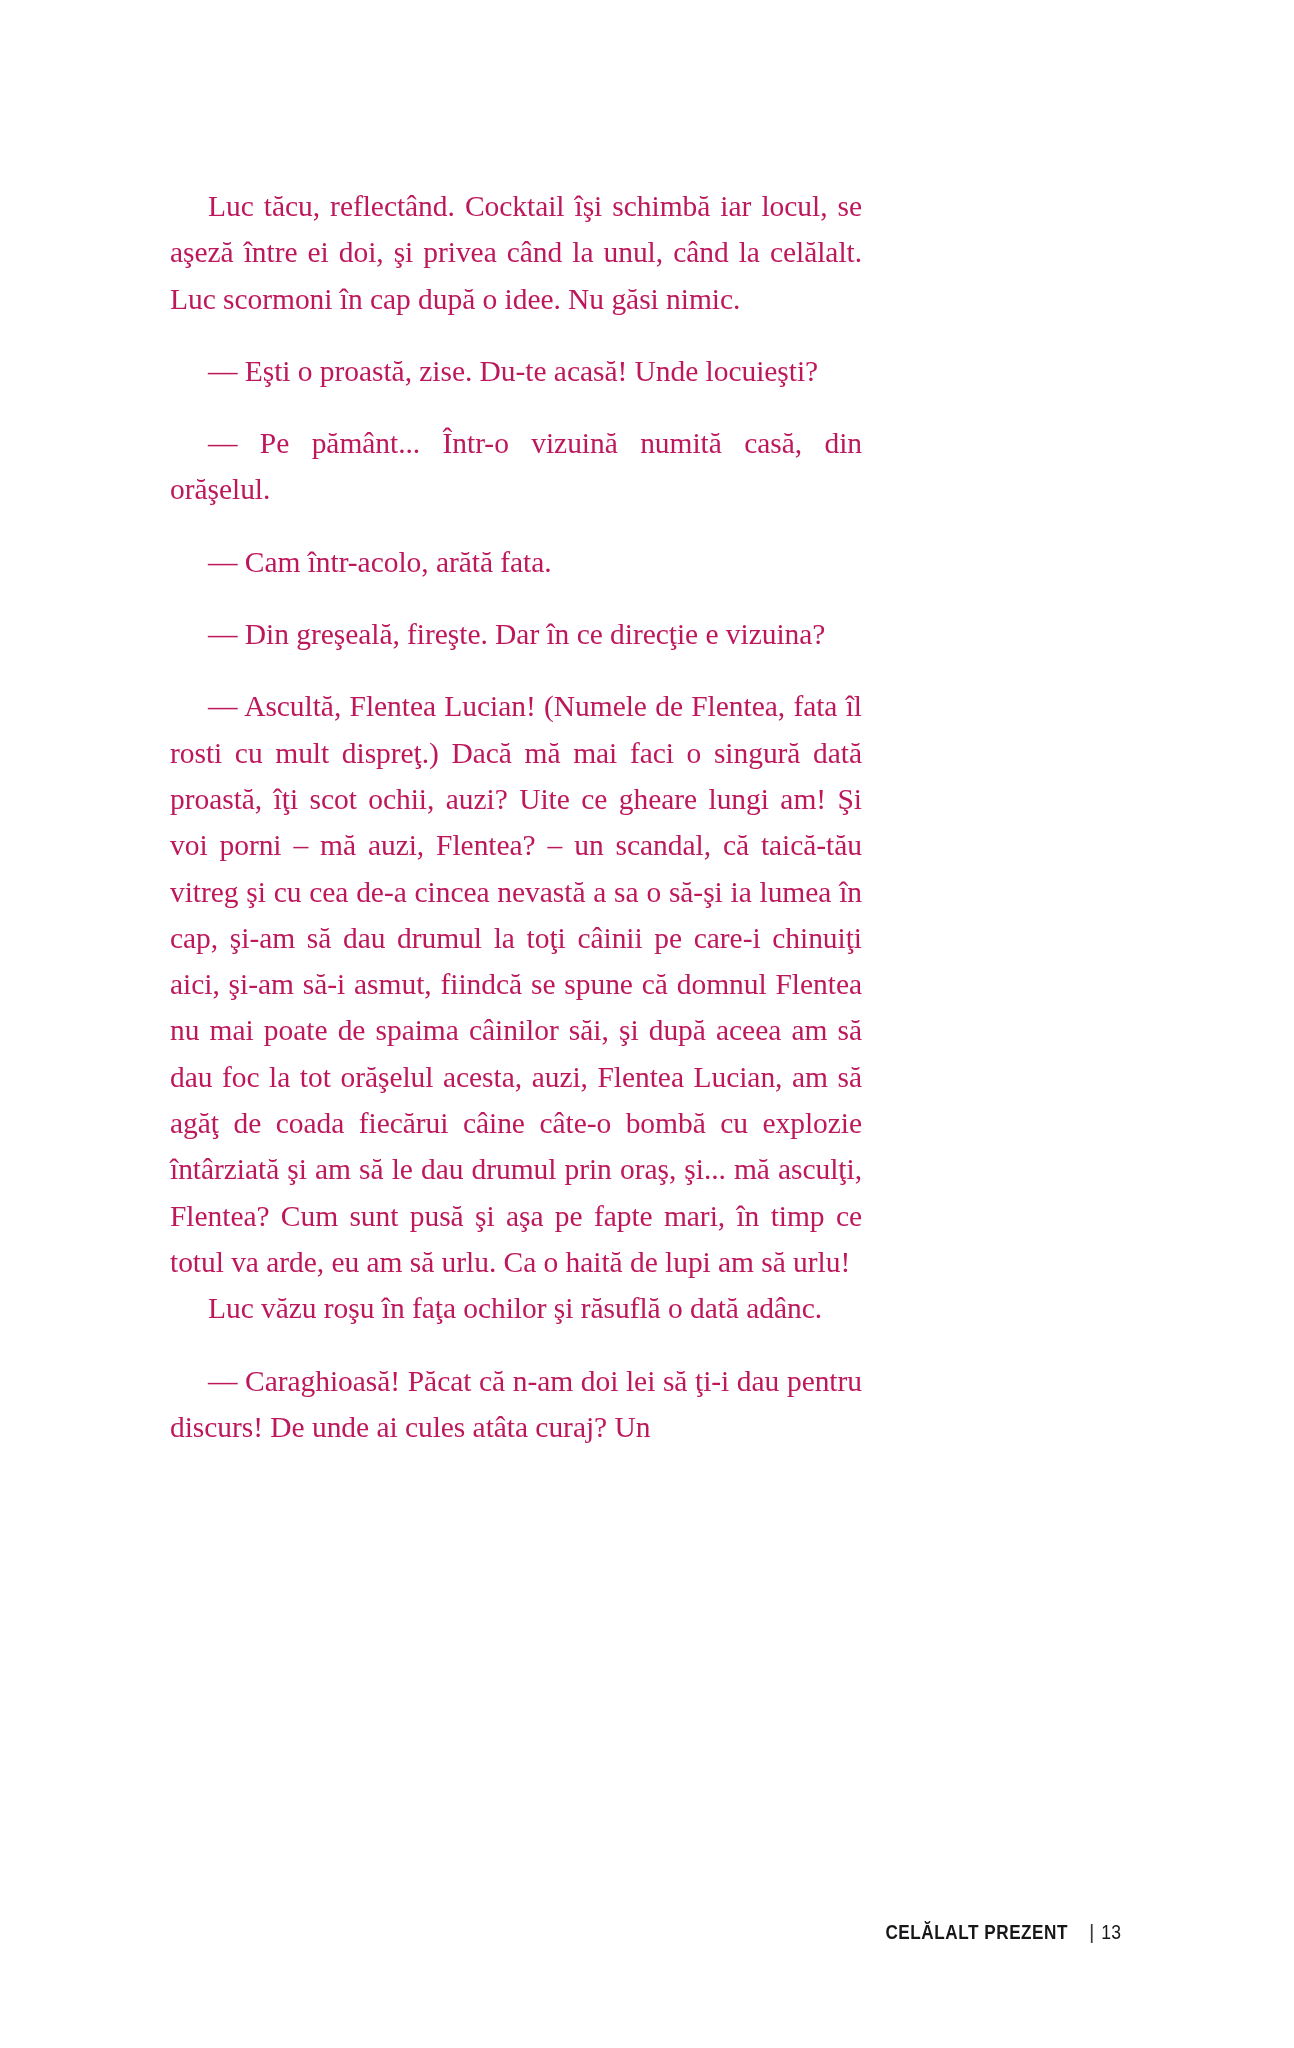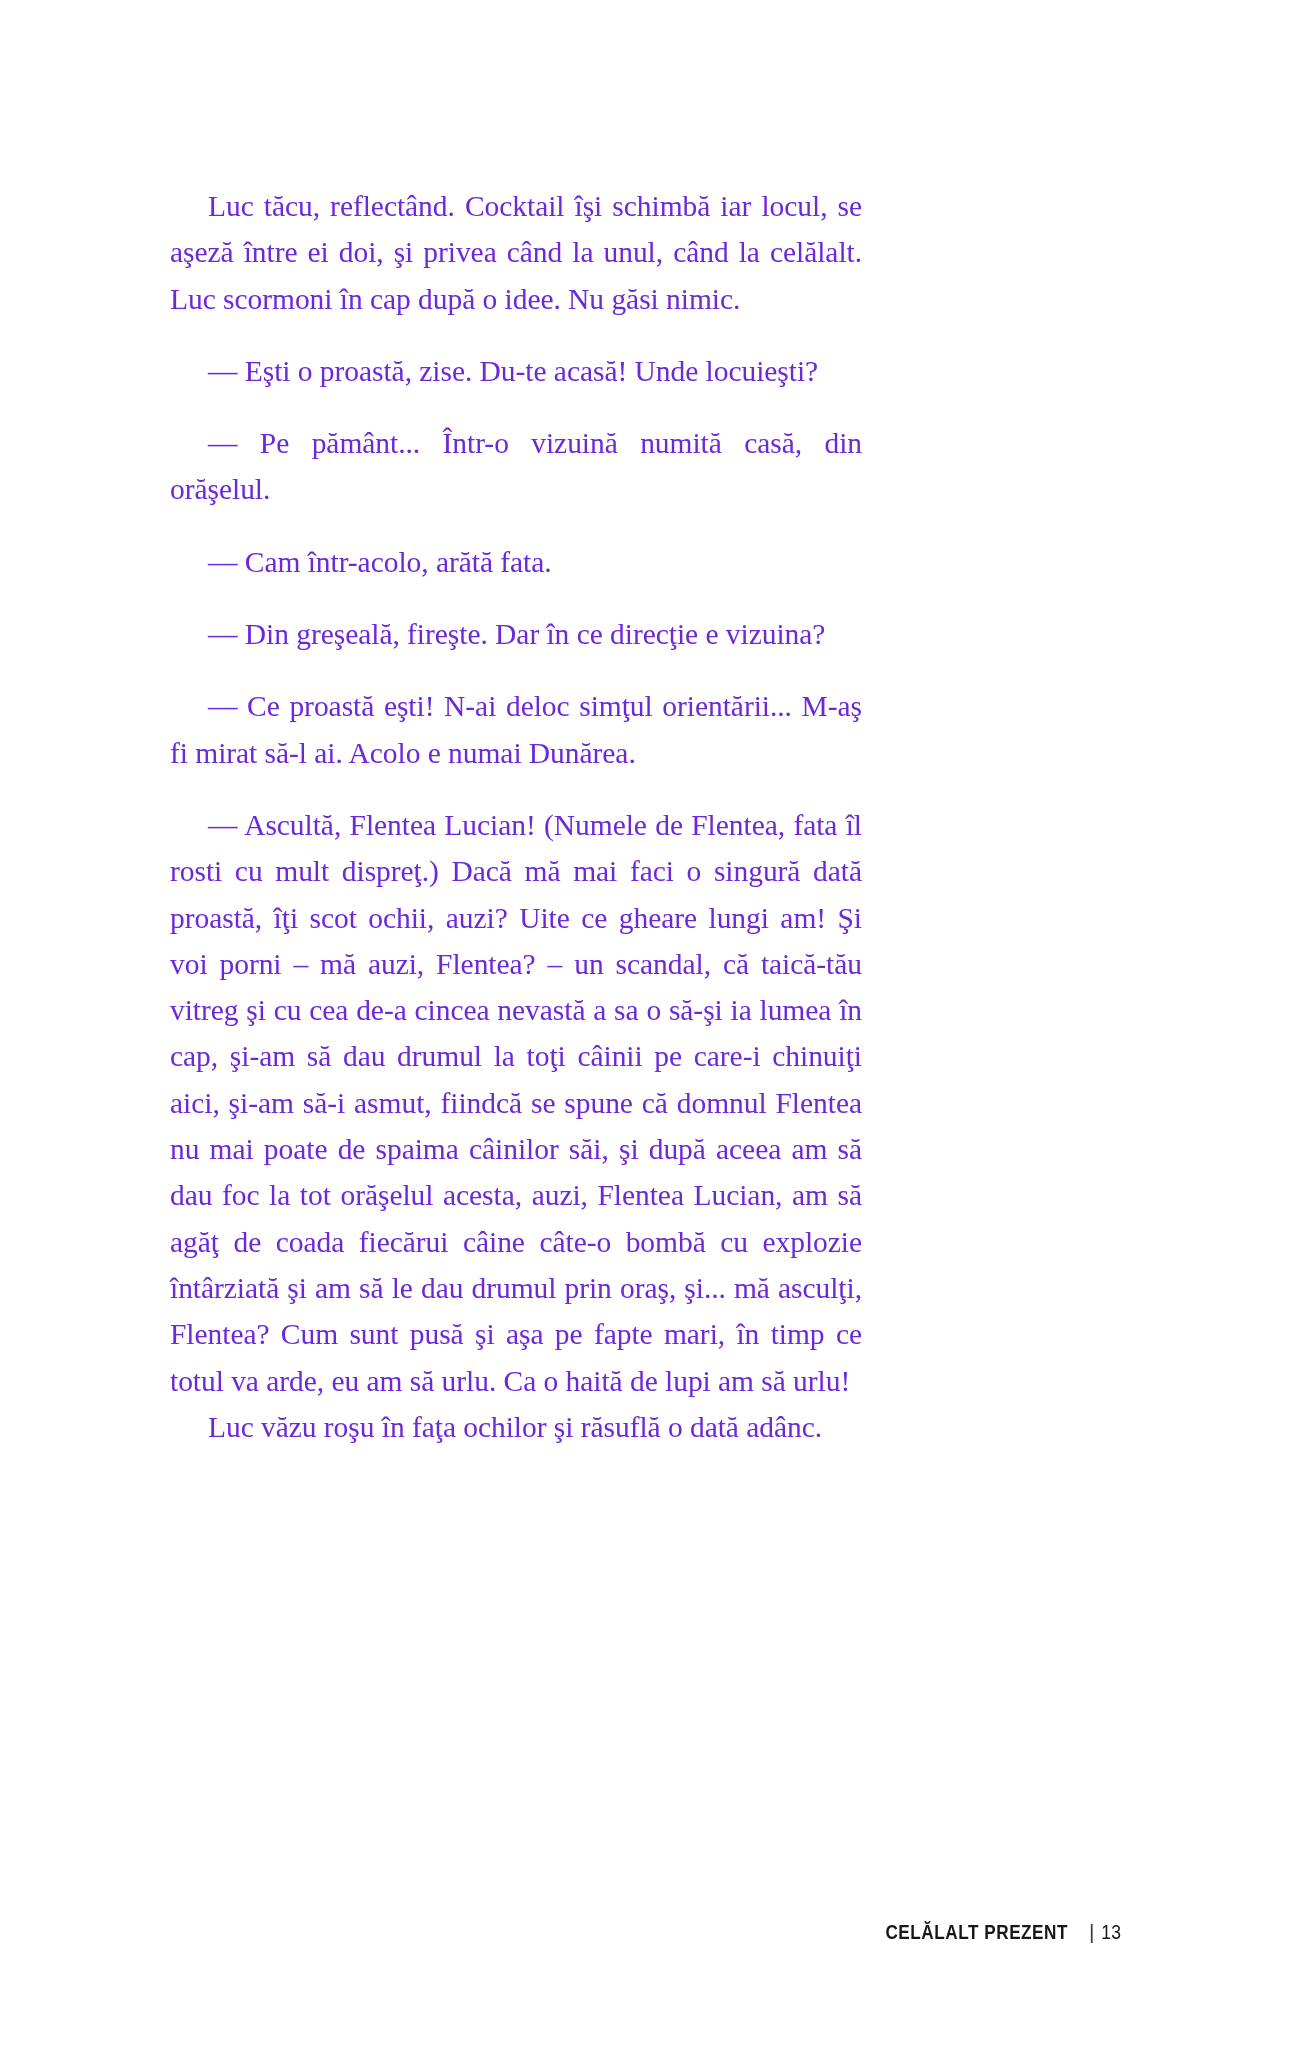"Luc tăcu, reflectând. Cocktail îşi" .para { color: #6d28d9 -> #be185d }
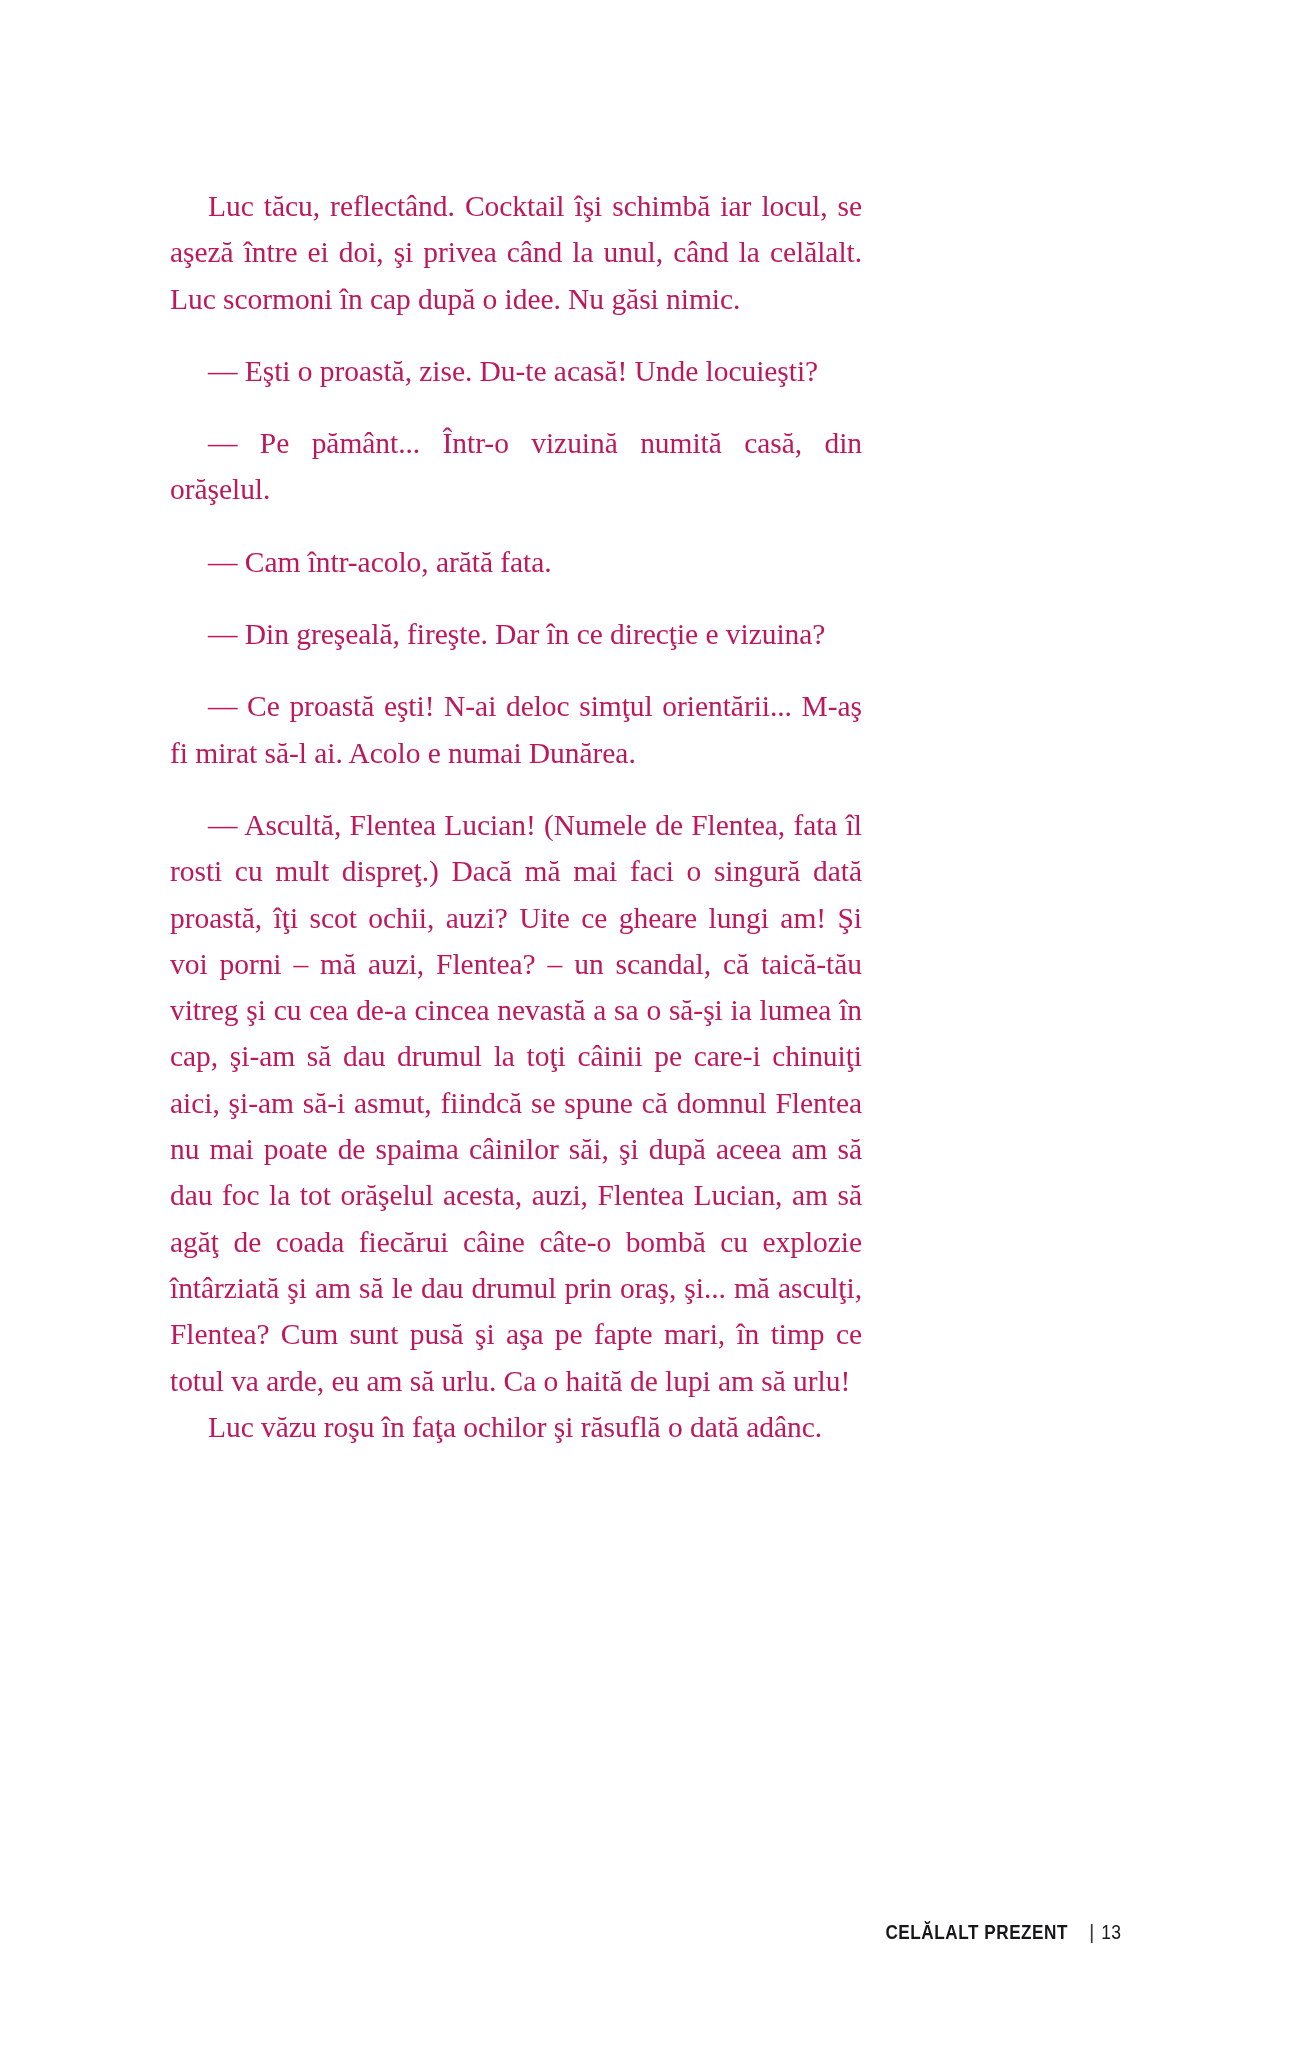"— Ce proastă eşti! N-ai" p.para { html: <p>— Ce proastă eşti! N-ai deloc simţul orientării... M-aş fi mirat să-l ai. Acolo e numai Dunărea.</p> -> none }
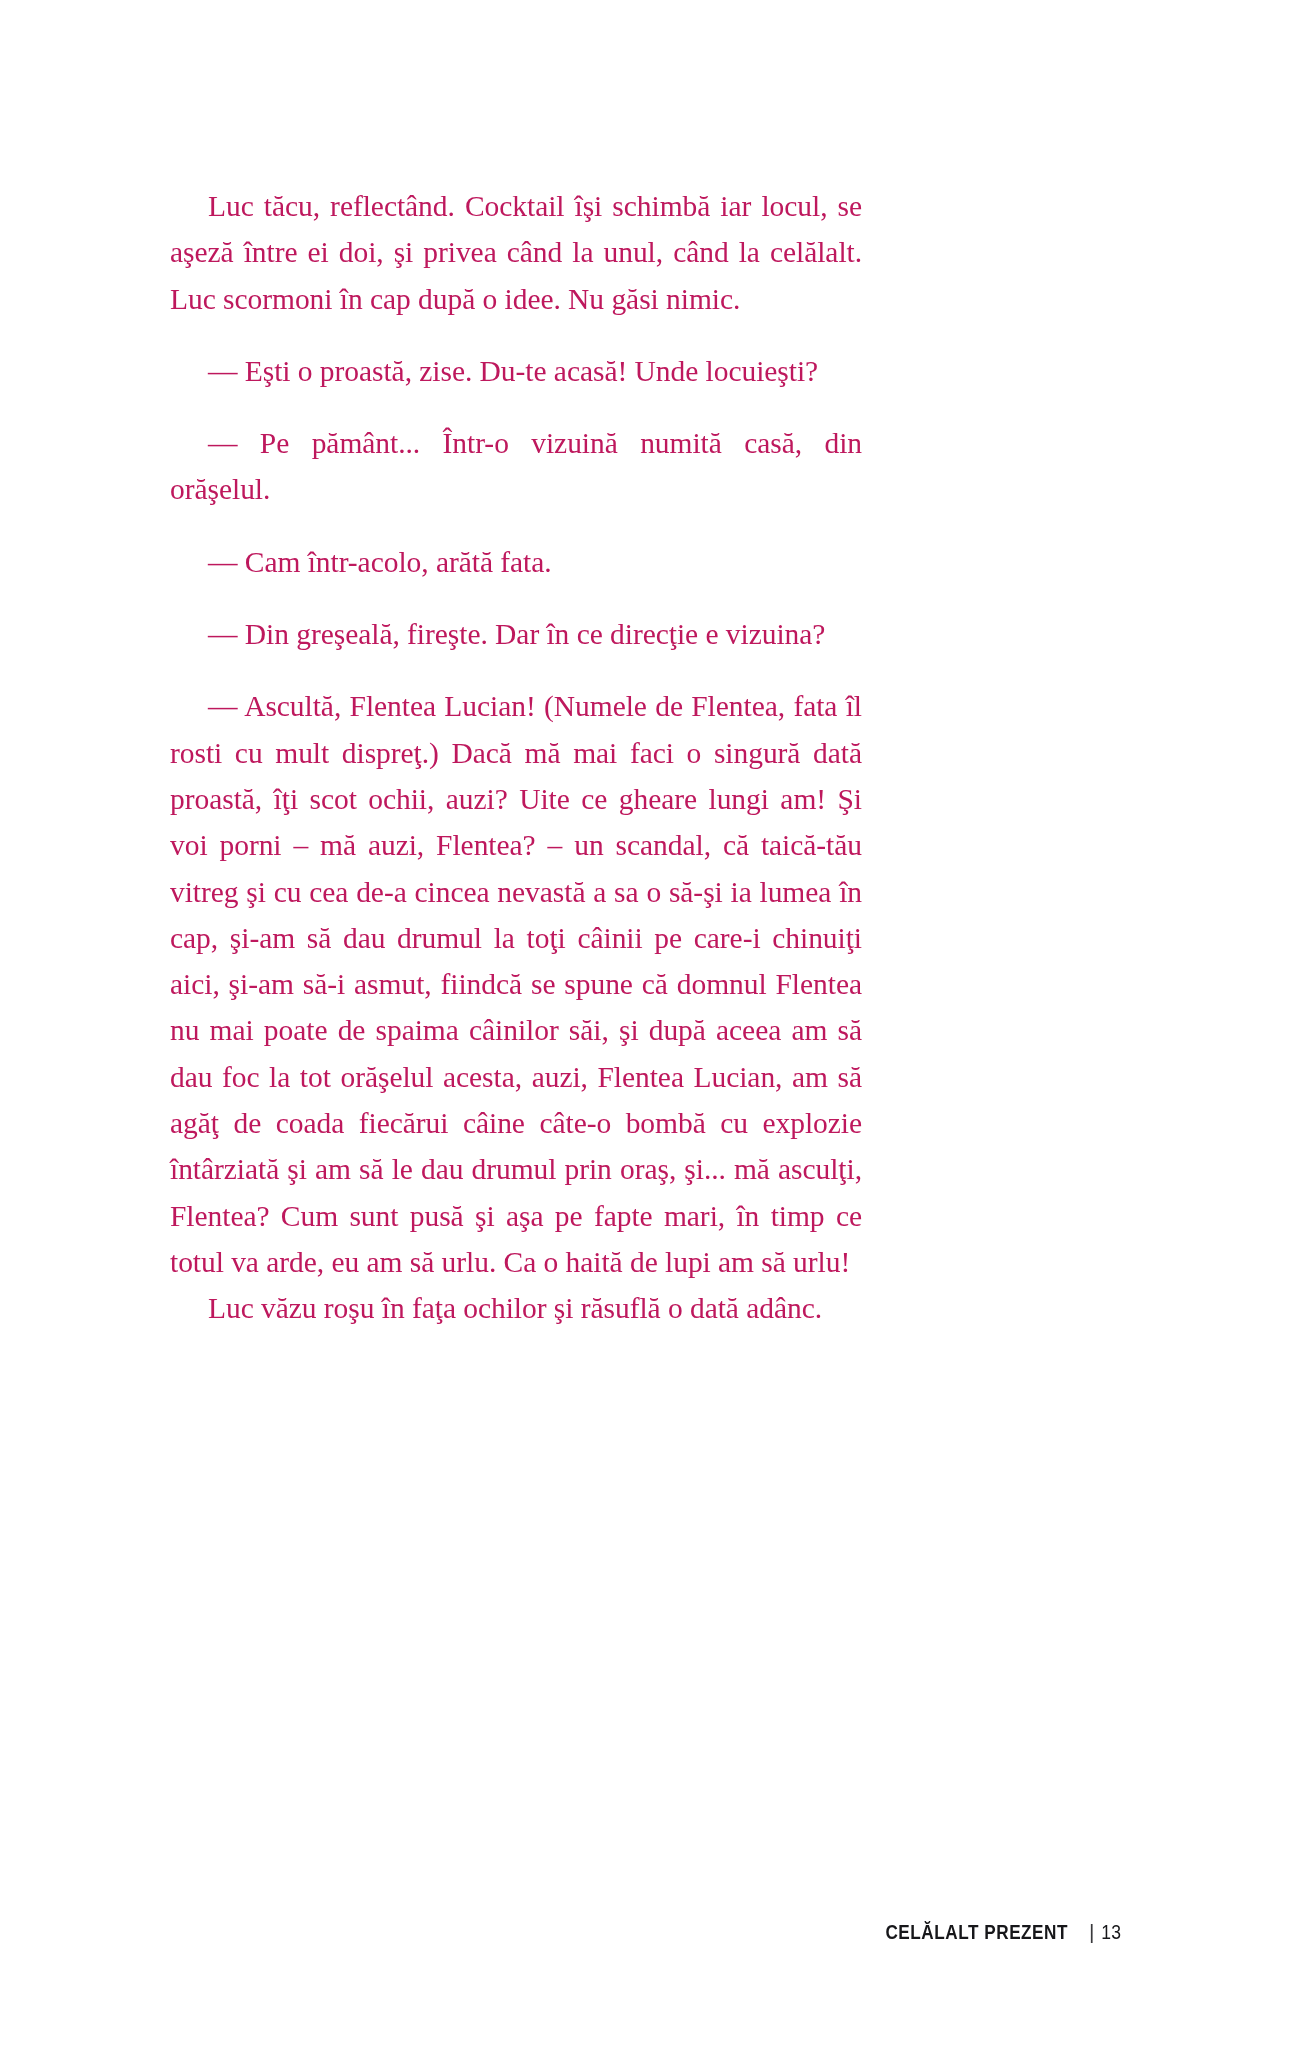"— Caraghioasă! Păcat că n-am" p.para { html: none -> <p>— Caraghioasă! Păcat că n-am doi lei să ţi-i dau pentru discurs! De unde ai cules atâta curaj? Un</p> }
